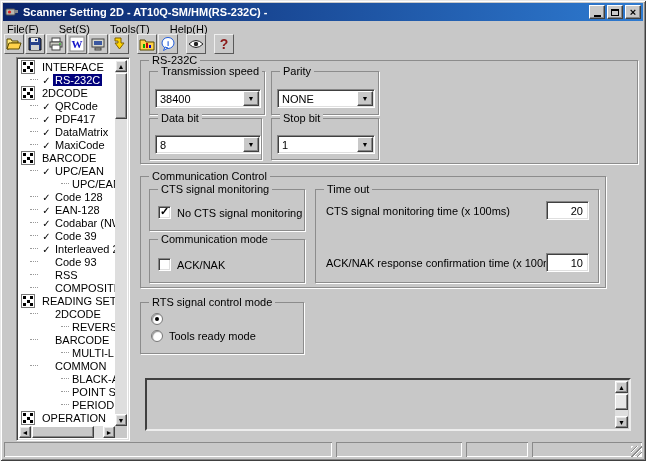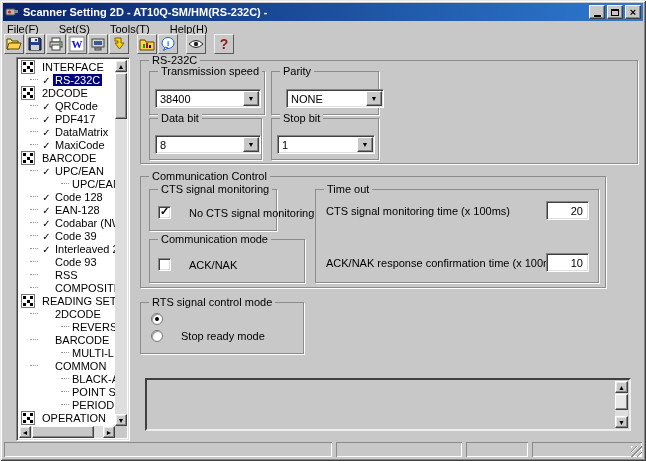"NONE" div.combo { margin-left: 9px -> none }
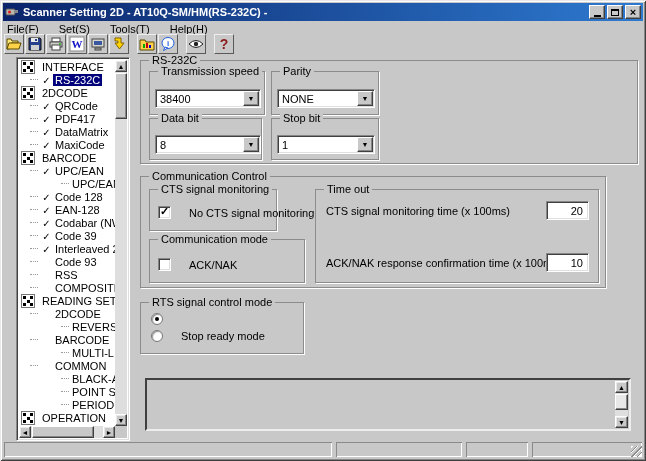"CTS signal monitoring" div.group { width: 128px -> 156px }
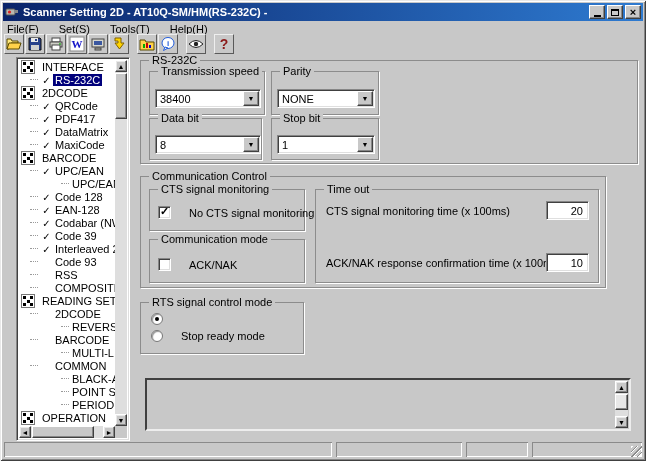"No CTS signal monitoring" .chkrow { gap: 18px -> 6px }
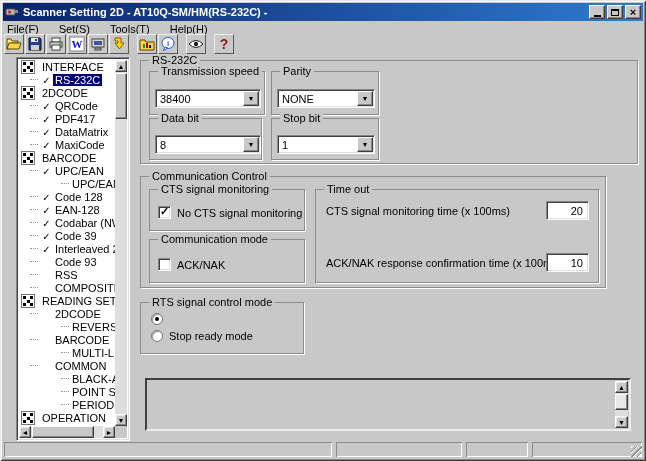"Stop ready mode" span { text: Stop -> Tools }
